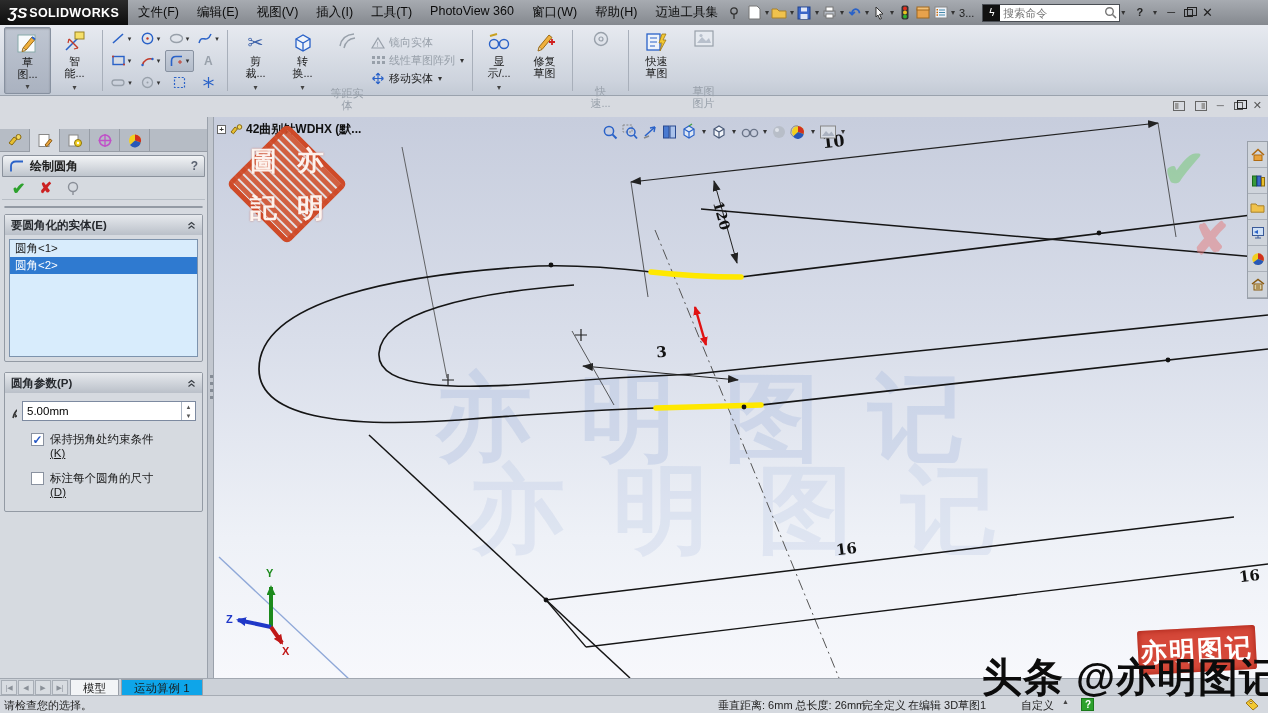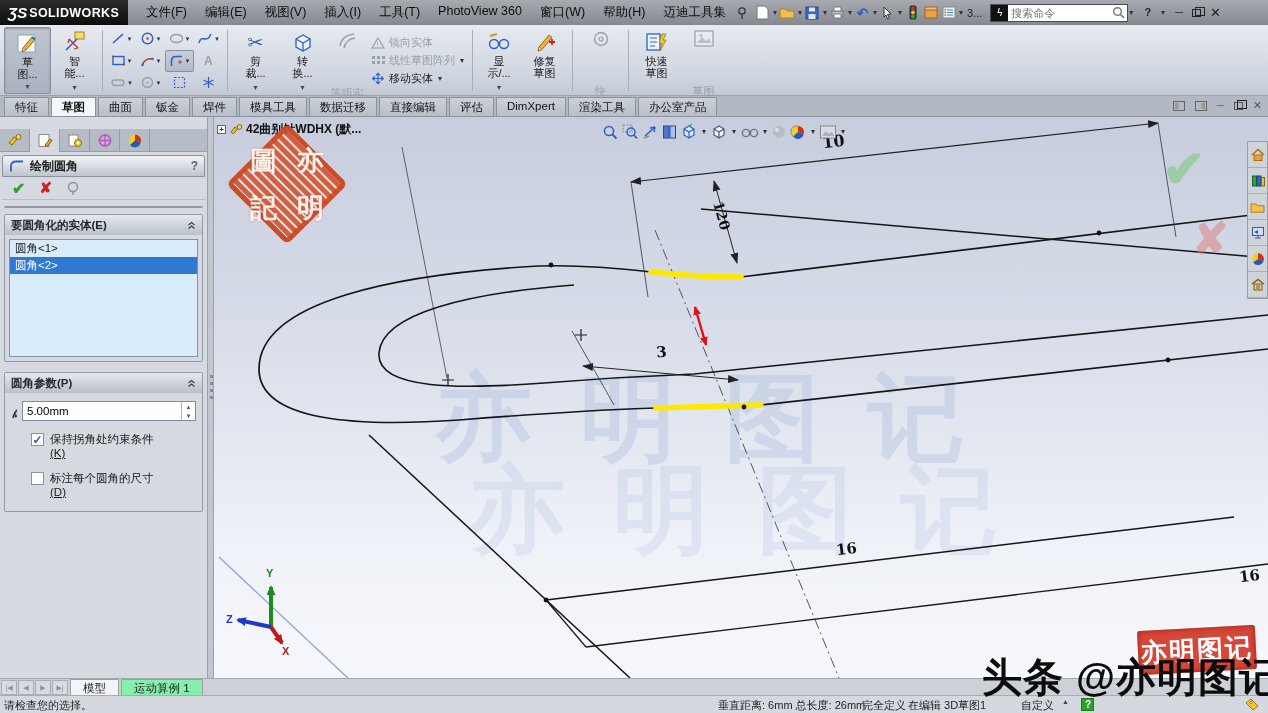"文件(F)" .menus { margin-left: 10px -> 2px }
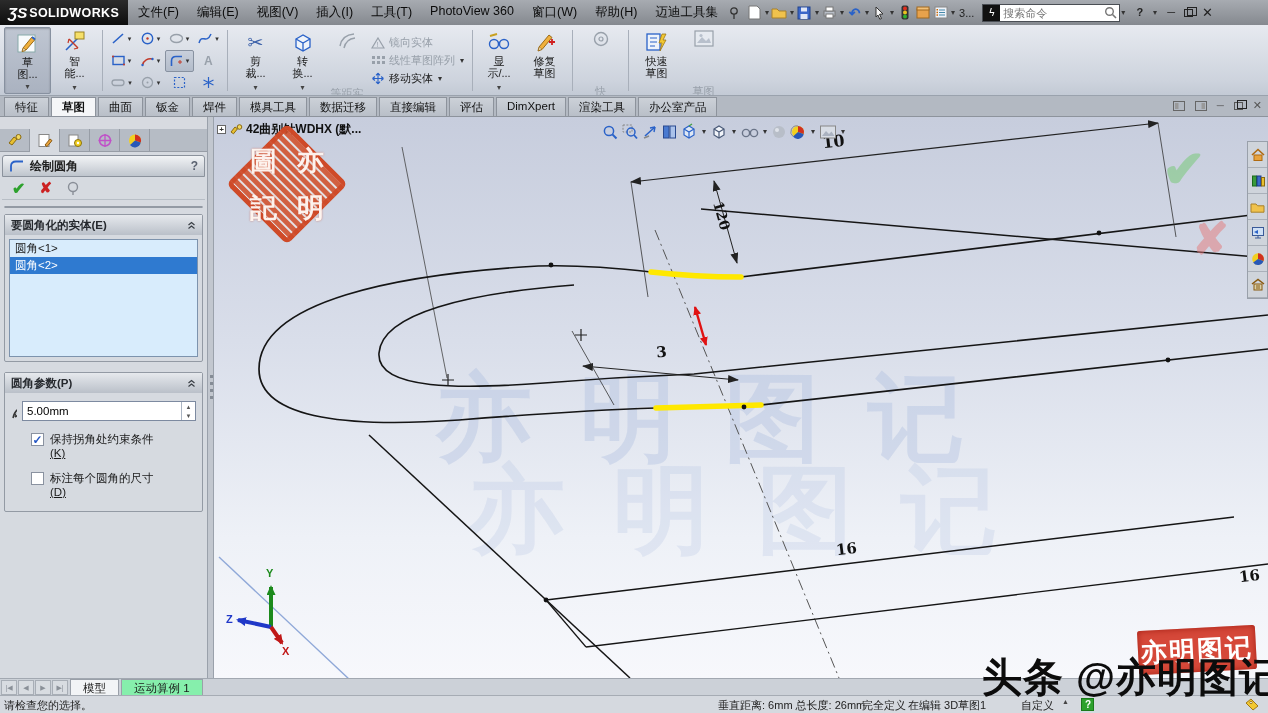"特征" div.tabrow { html: <div> <span>特征</span> <span>草图</span> <span>曲面</span> <span>钣金</span> <span>焊件</span> <span>模具工具</span> <span>数据迁移</span> <span>直接编辑</span> <span>评估</span> <span>DimXpert</span> <span>渲染工具</span> <span>办公室产品</span> </div> -> none }
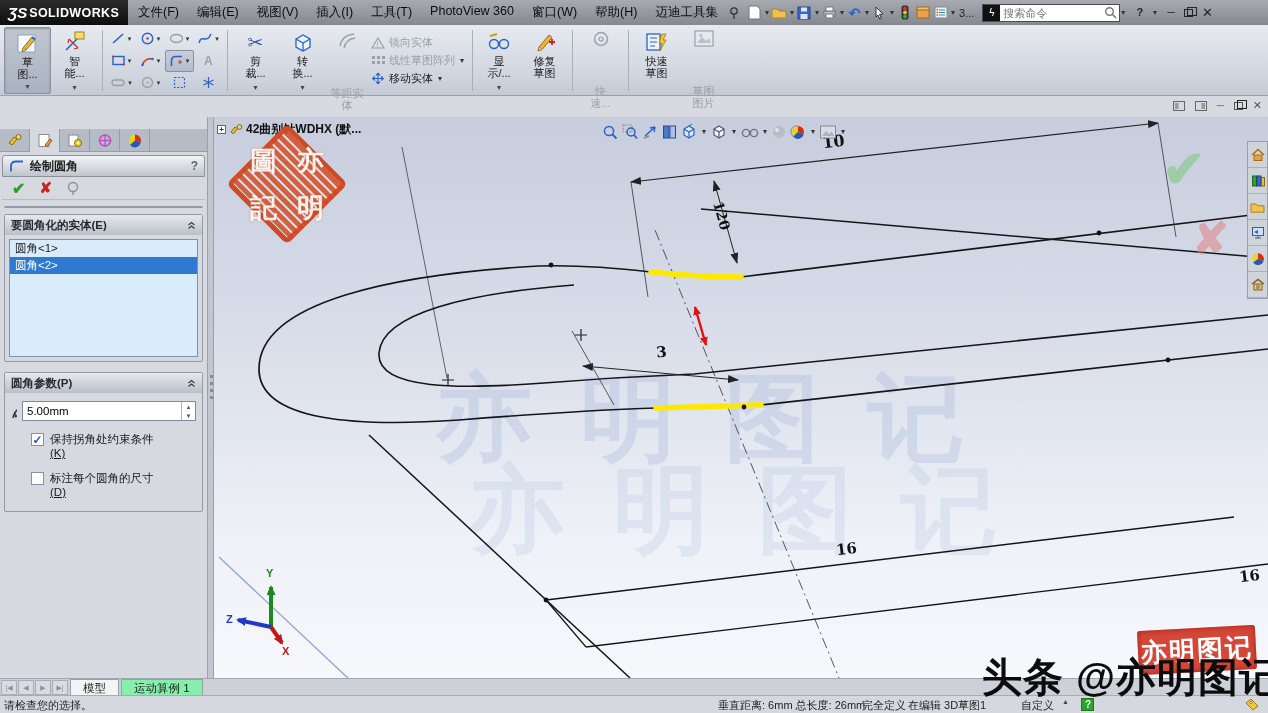"运动算例 1" .mtab { background: #86efac -> #0ea5e9 }
